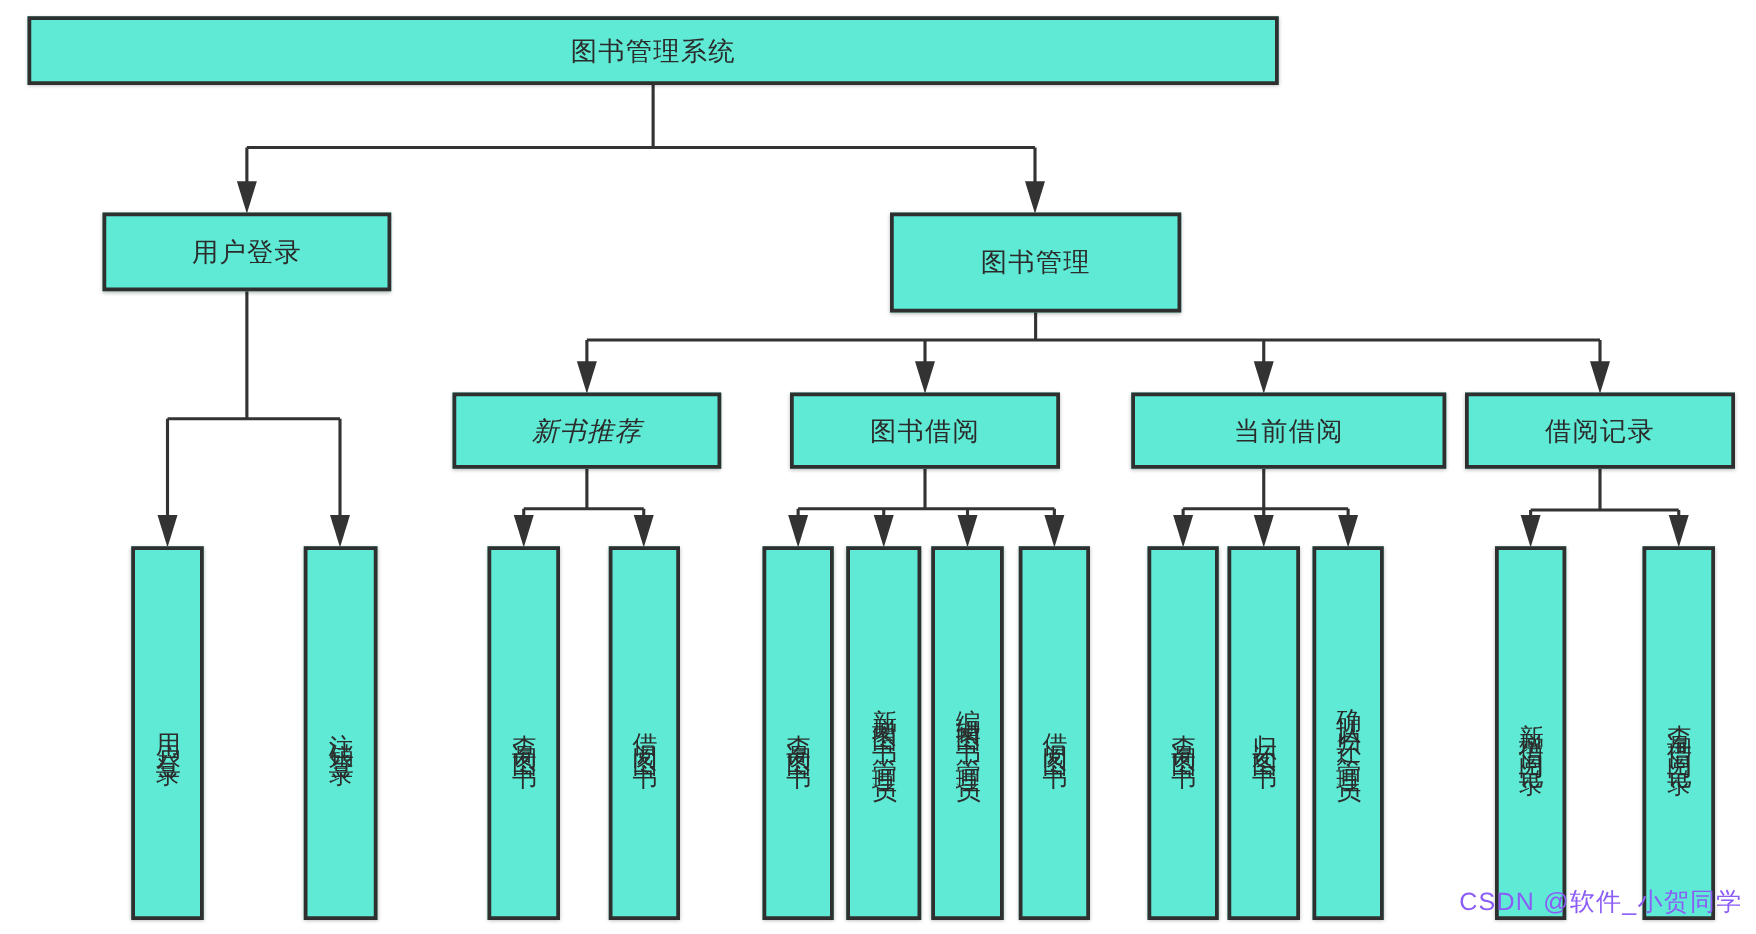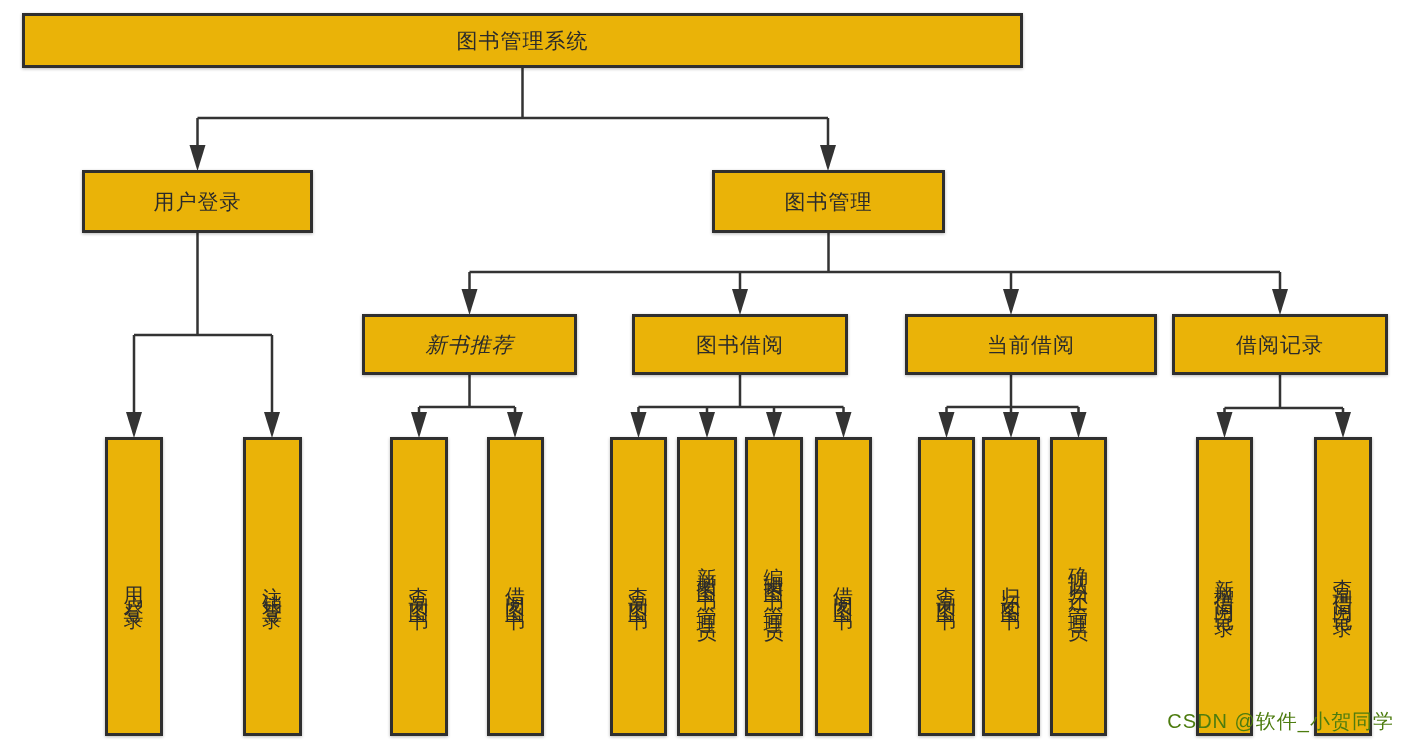"图书管理系统" .node { background: #eab308 -> #5eead4 }
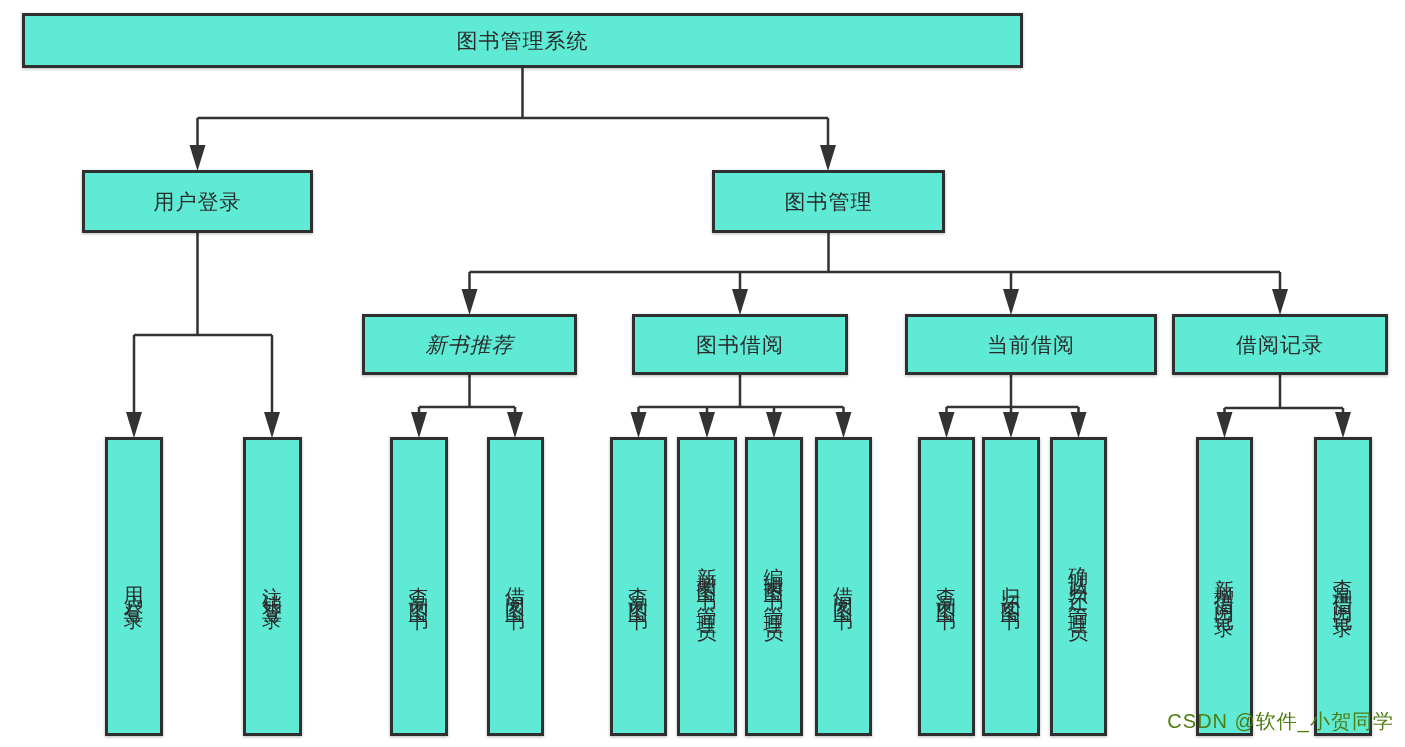"图书管理" div.node { height: 63px -> 80px }
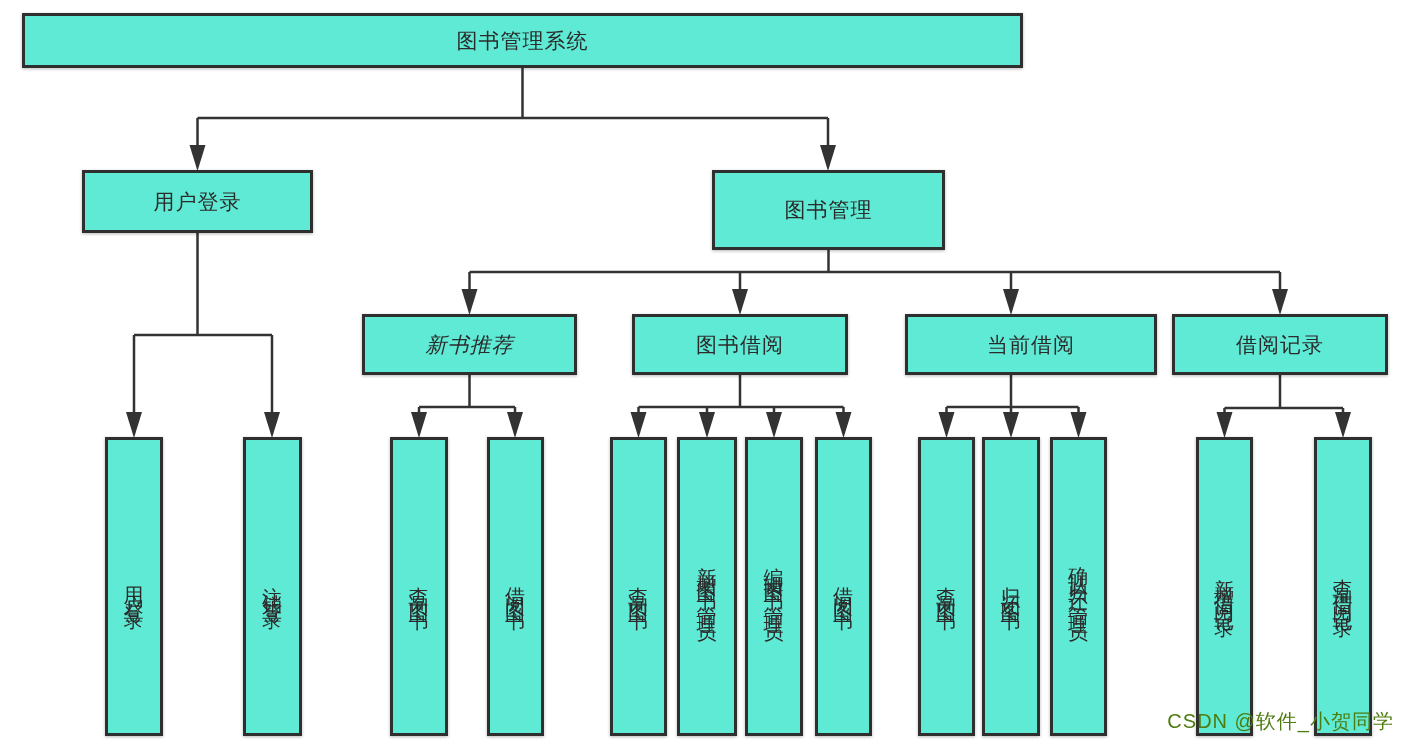"CSDN @软件_小贺同学" .watermark { color: #4d7c0f -> #8b5cf6 }
